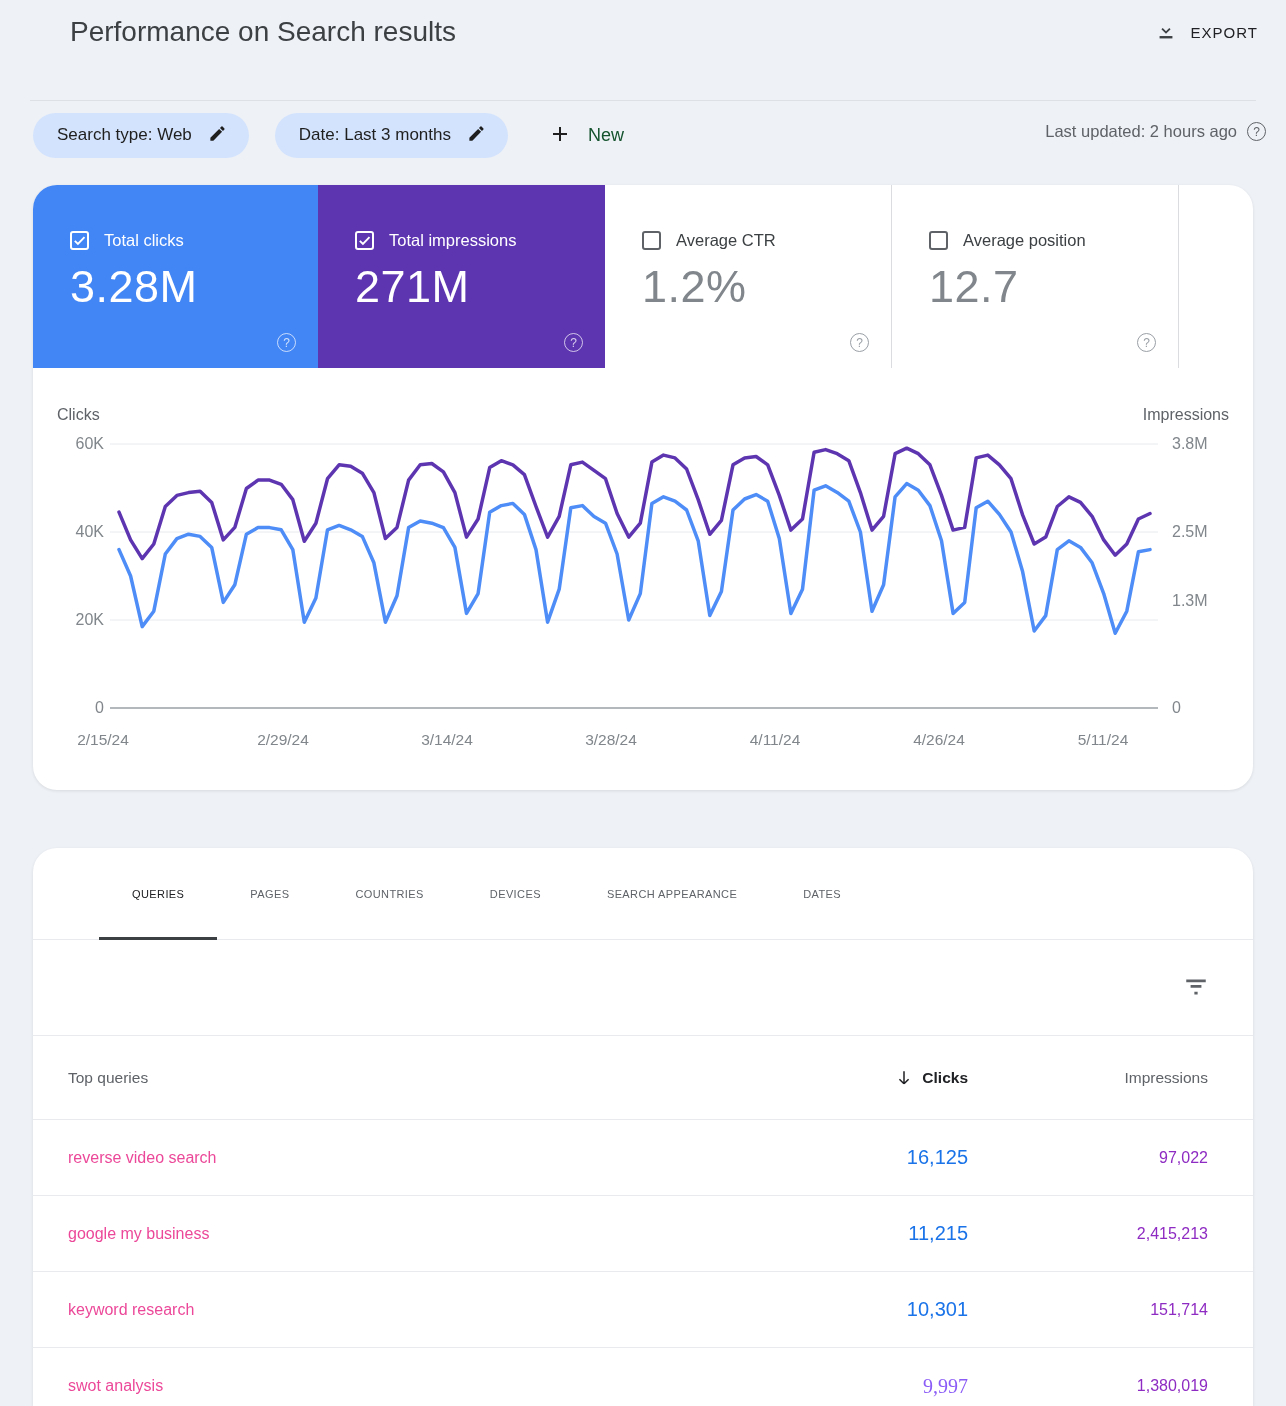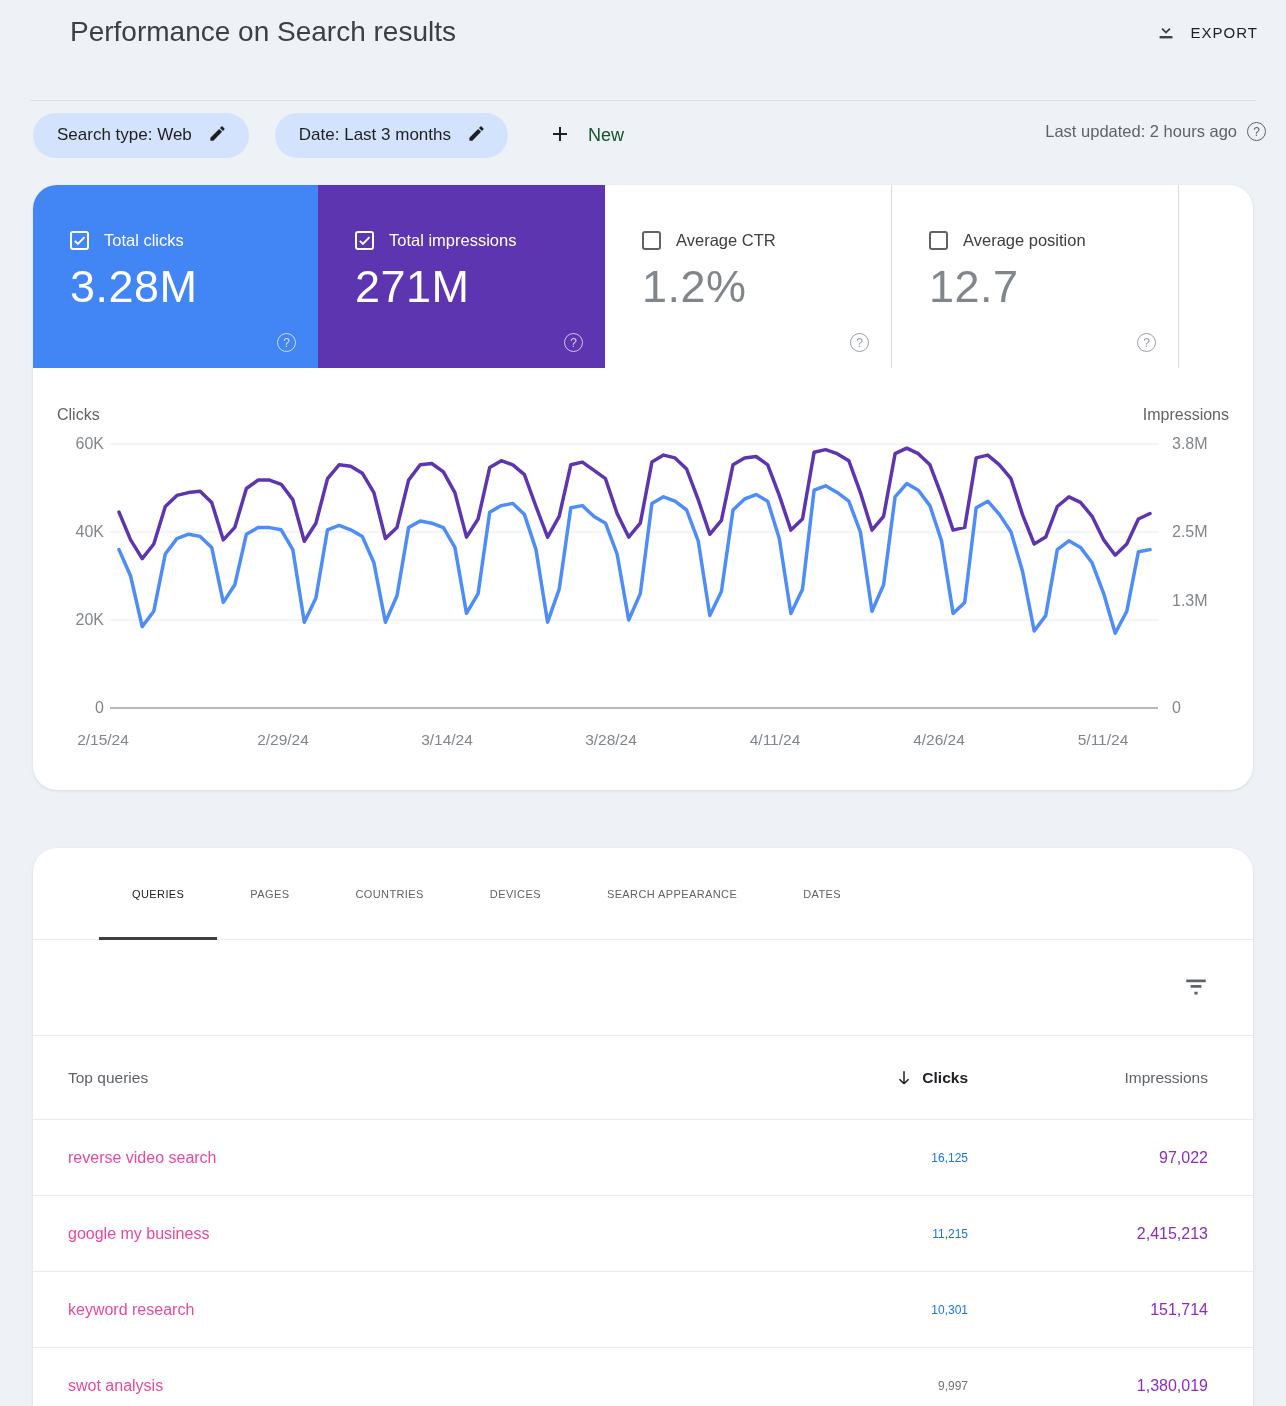"16,125" .trow .c { font-size: 12px -> 20px }
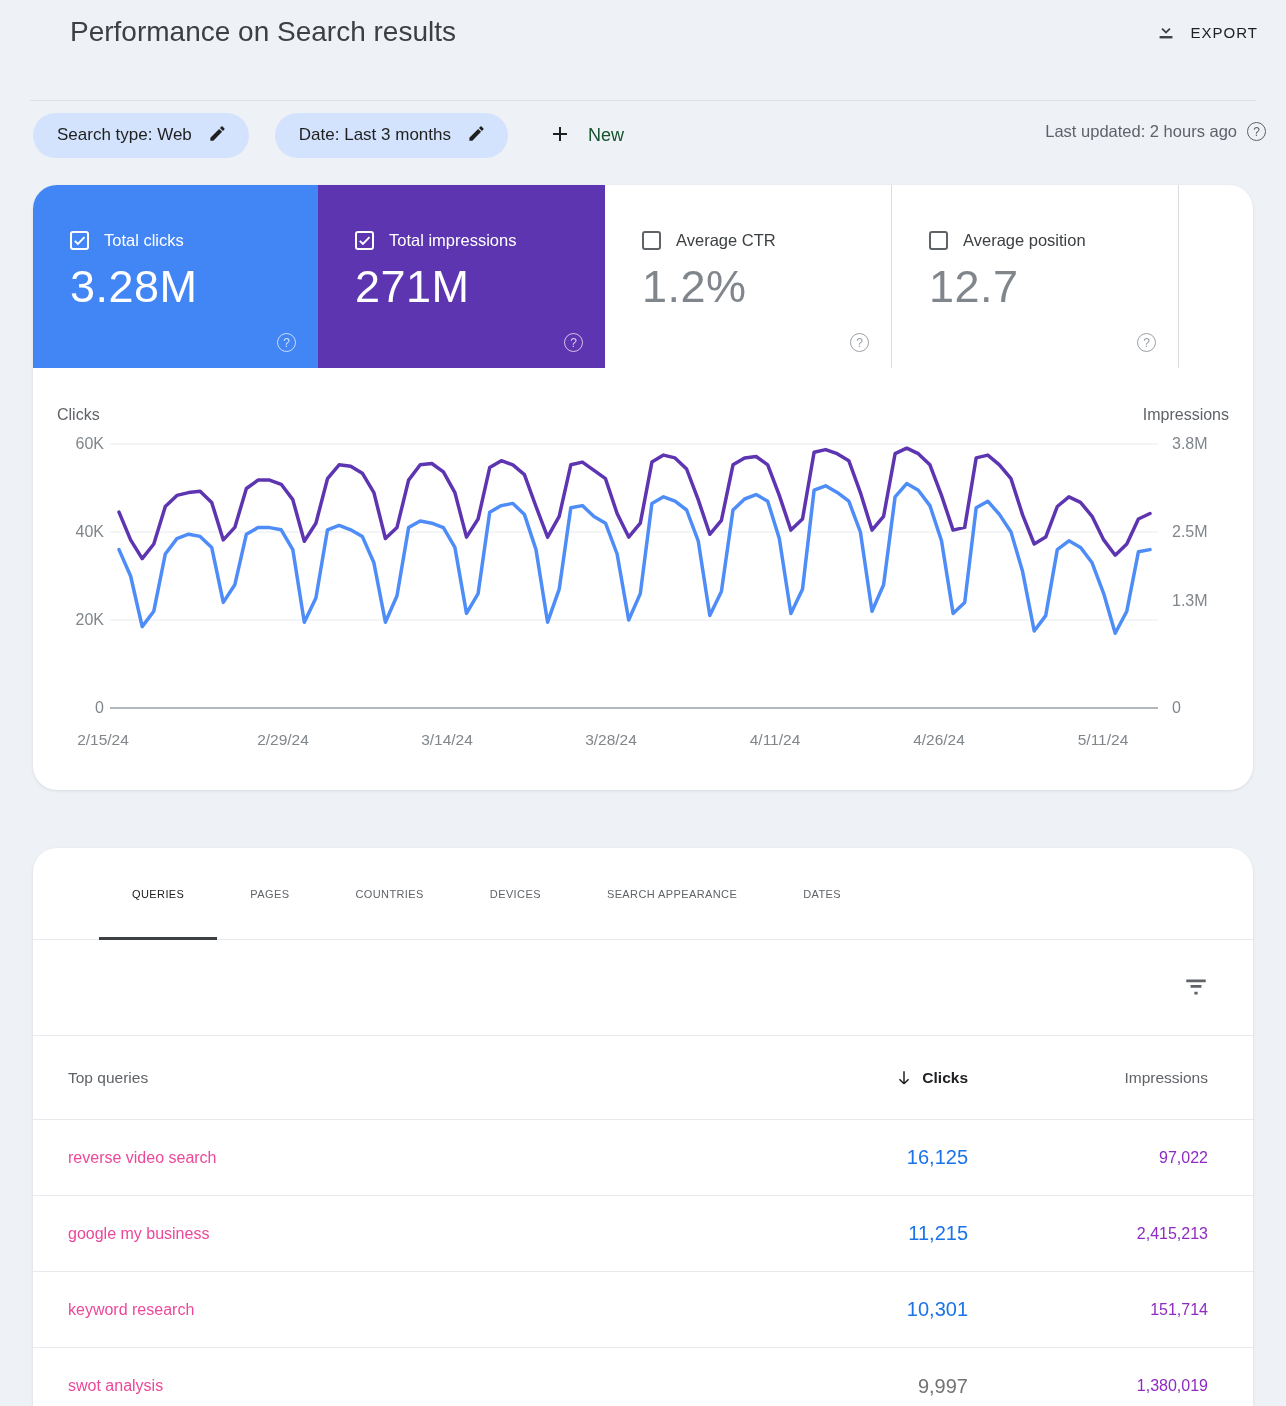"9,997" div.c { color: #737373 -> #8b5cf6; font-family: none -> Liberation Serif, serif }
